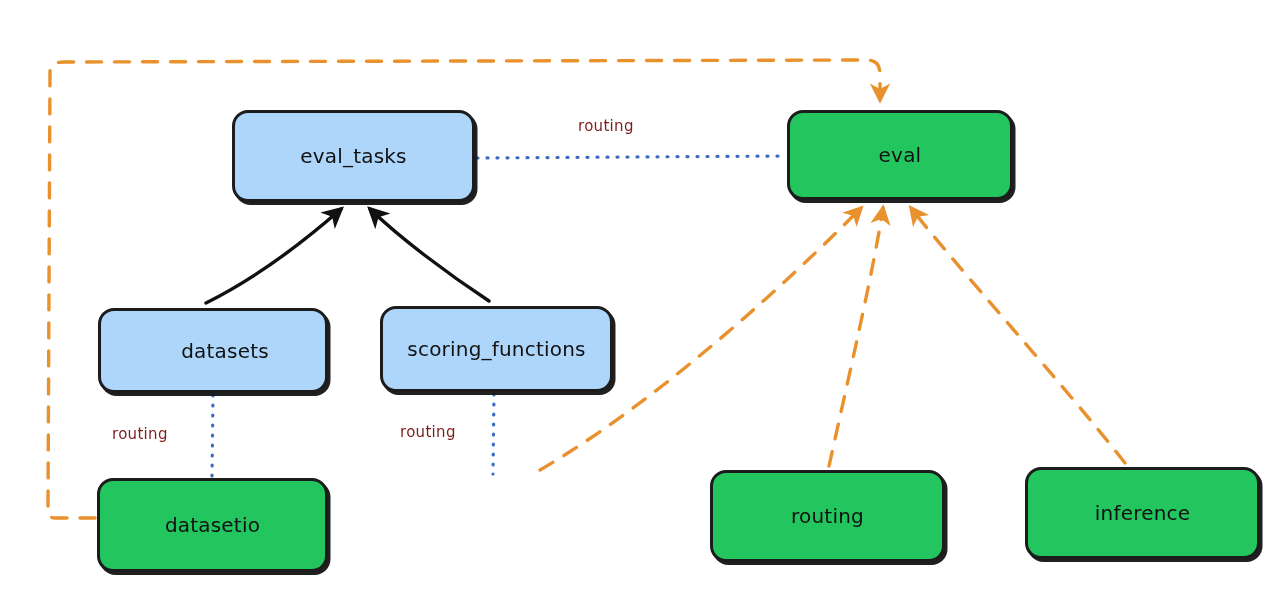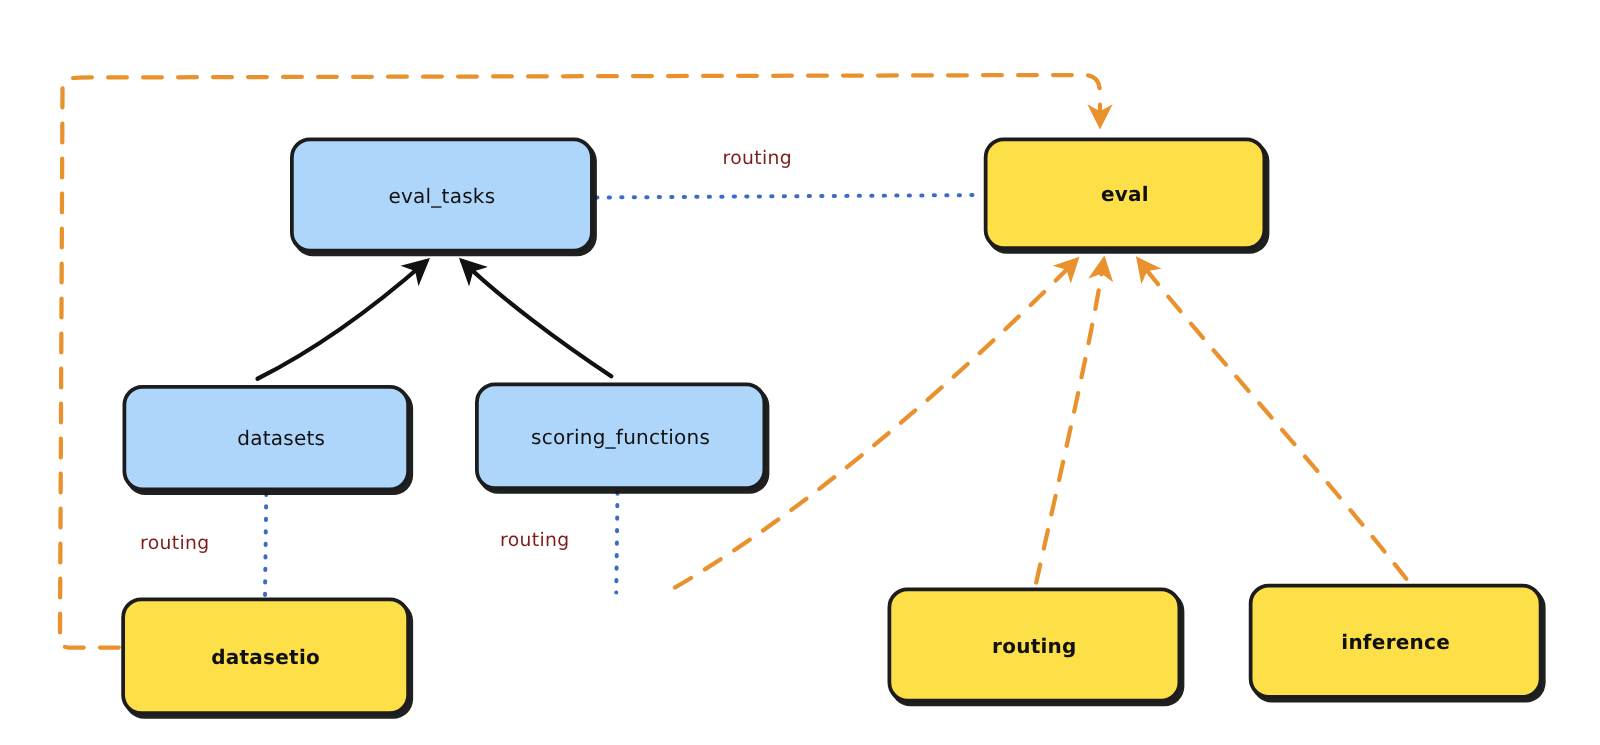"eval_tasks" .node { font-size: 16px -> 20px }
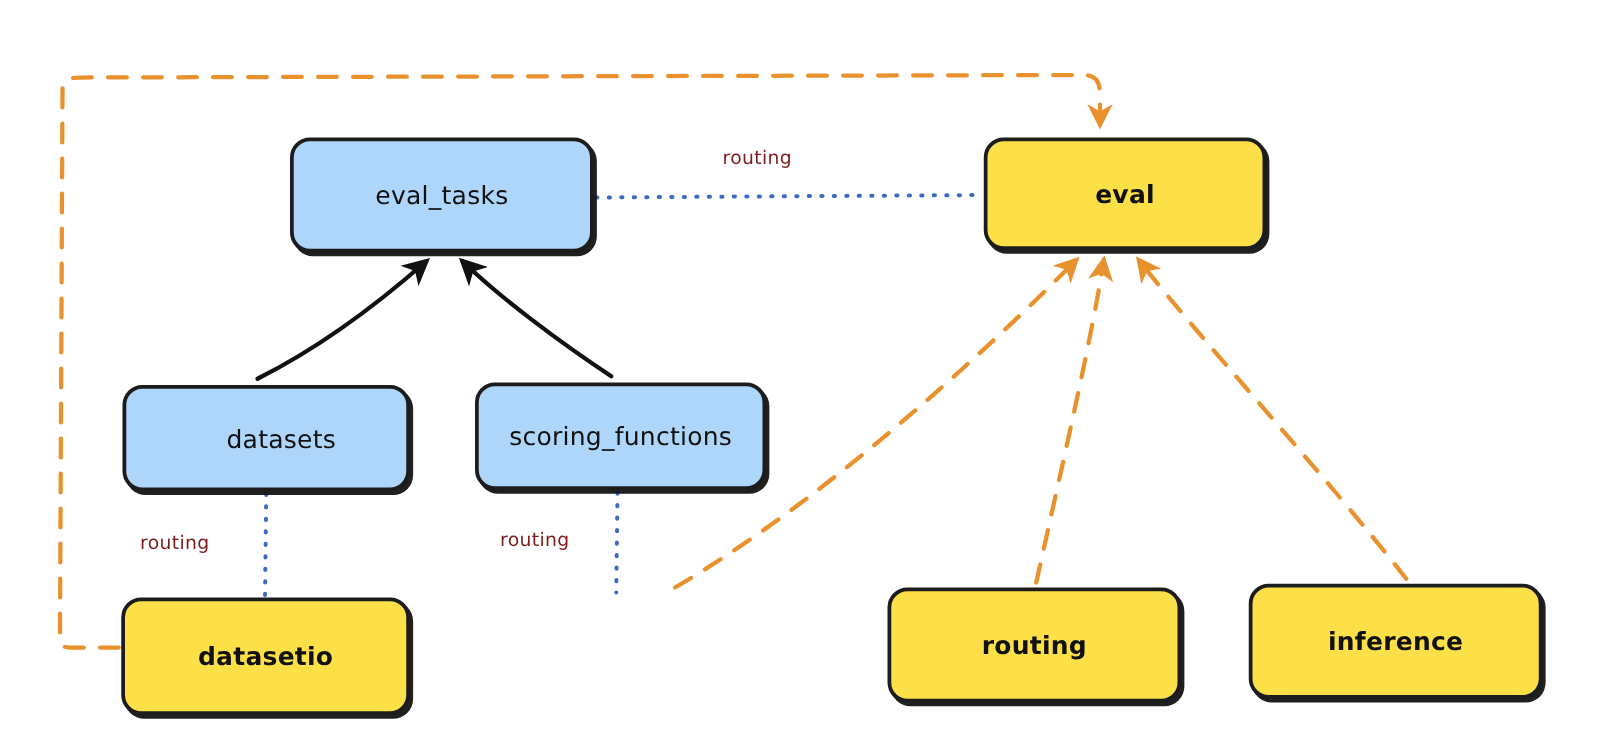"eval" .node.green { background: #fde047 -> #22c55e; font-weight: bold -> none }
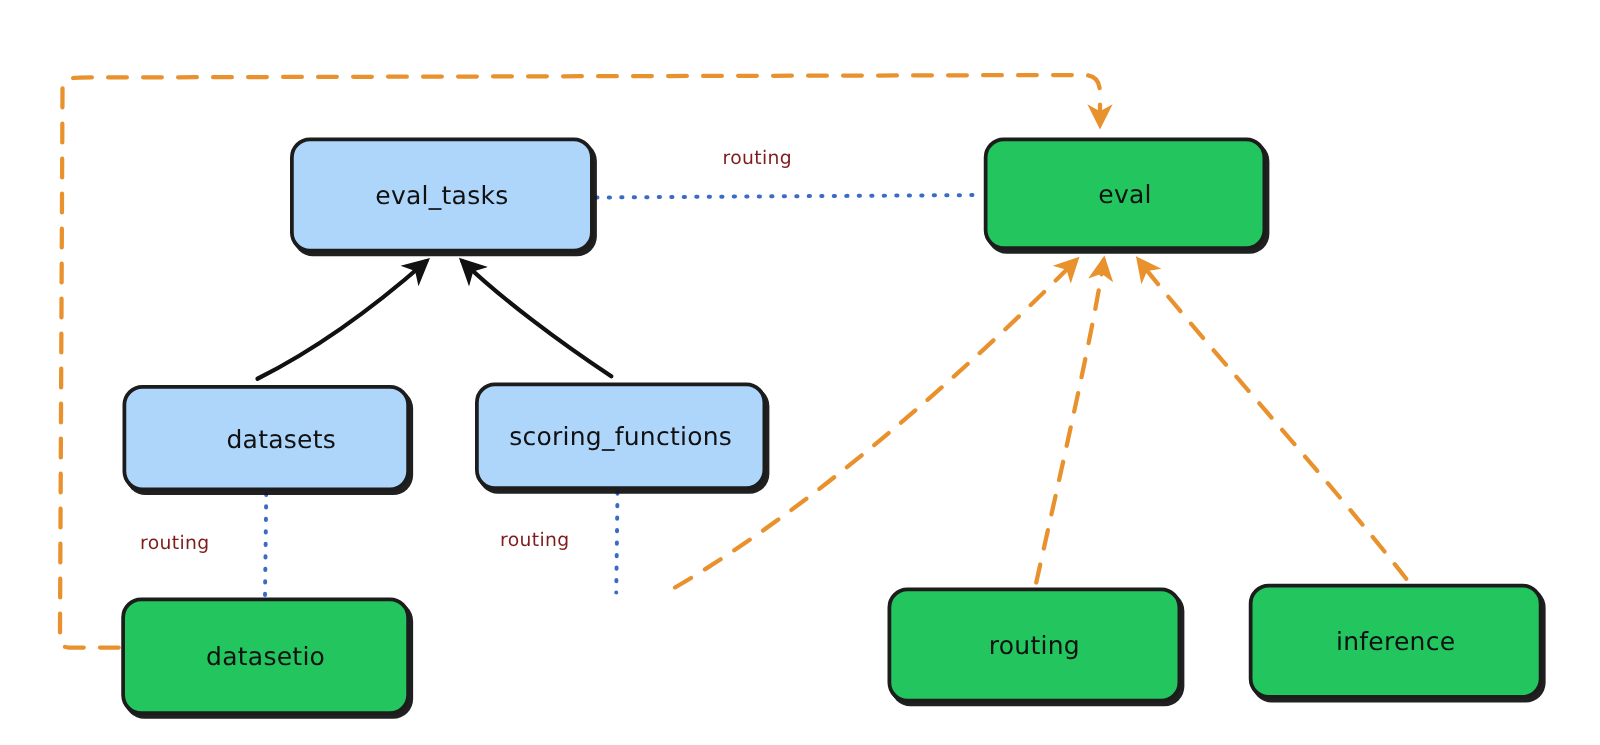"inference" div.node { left: 999px -> 1025px }
